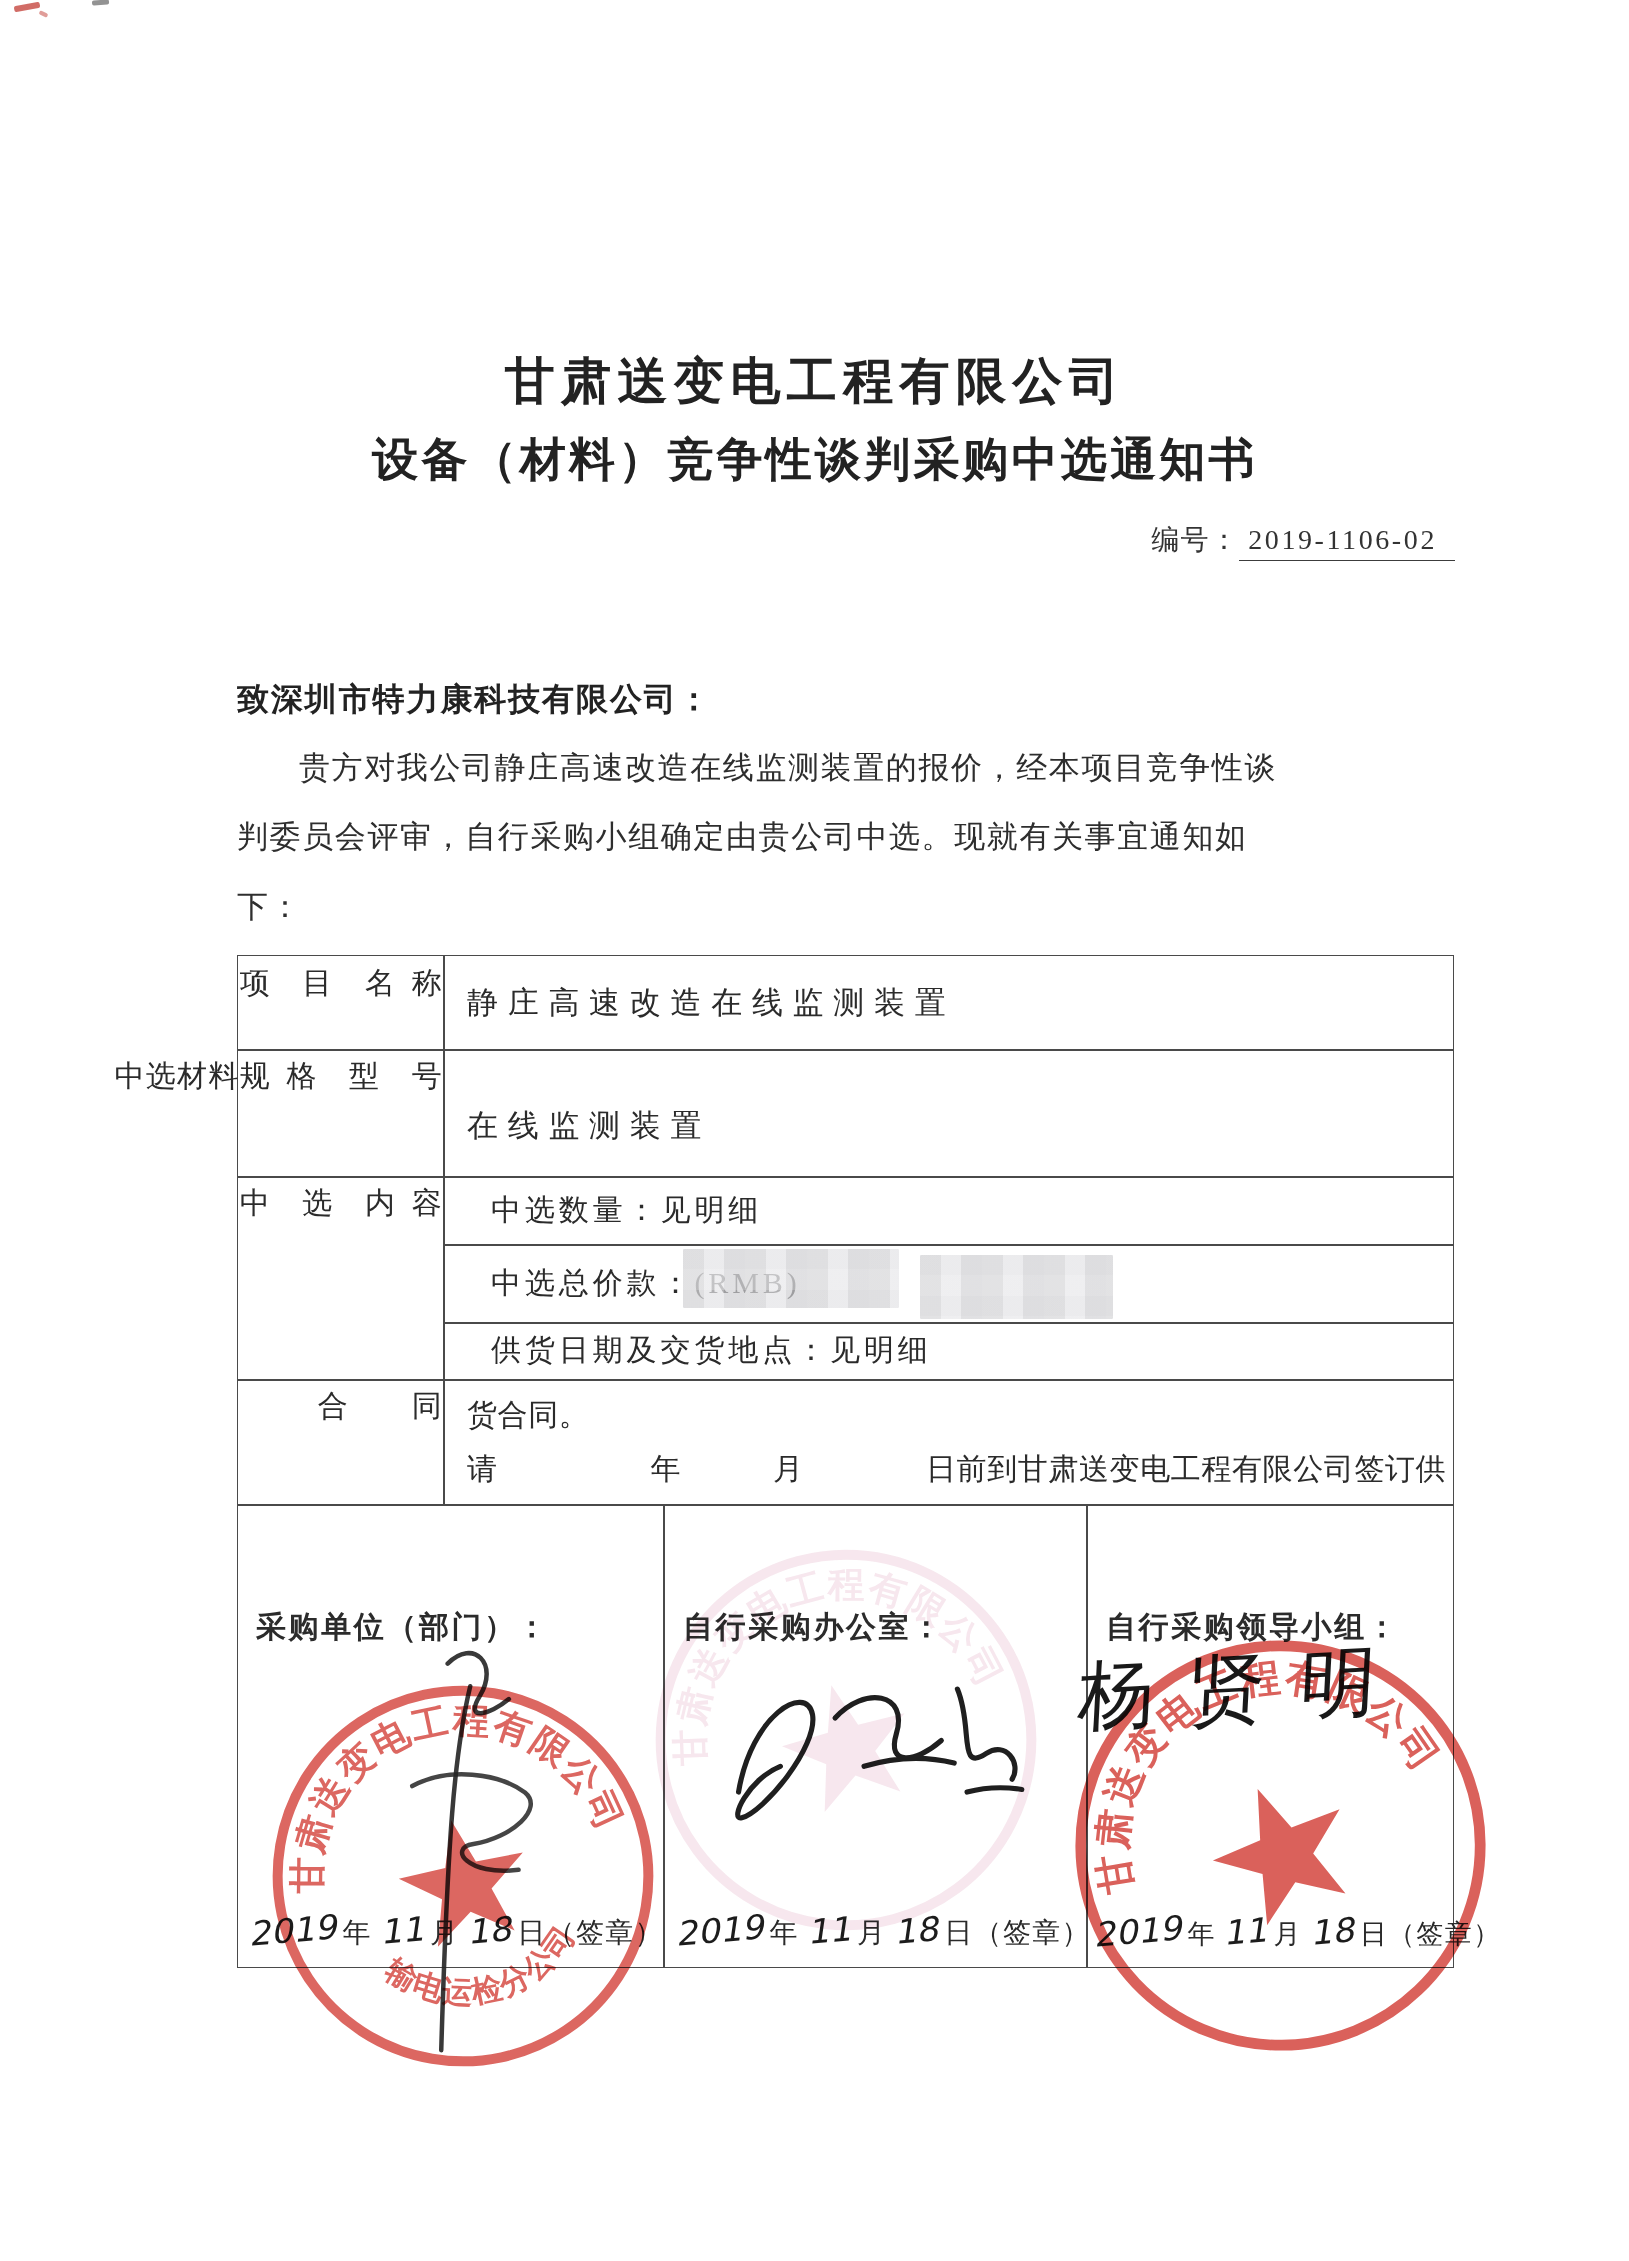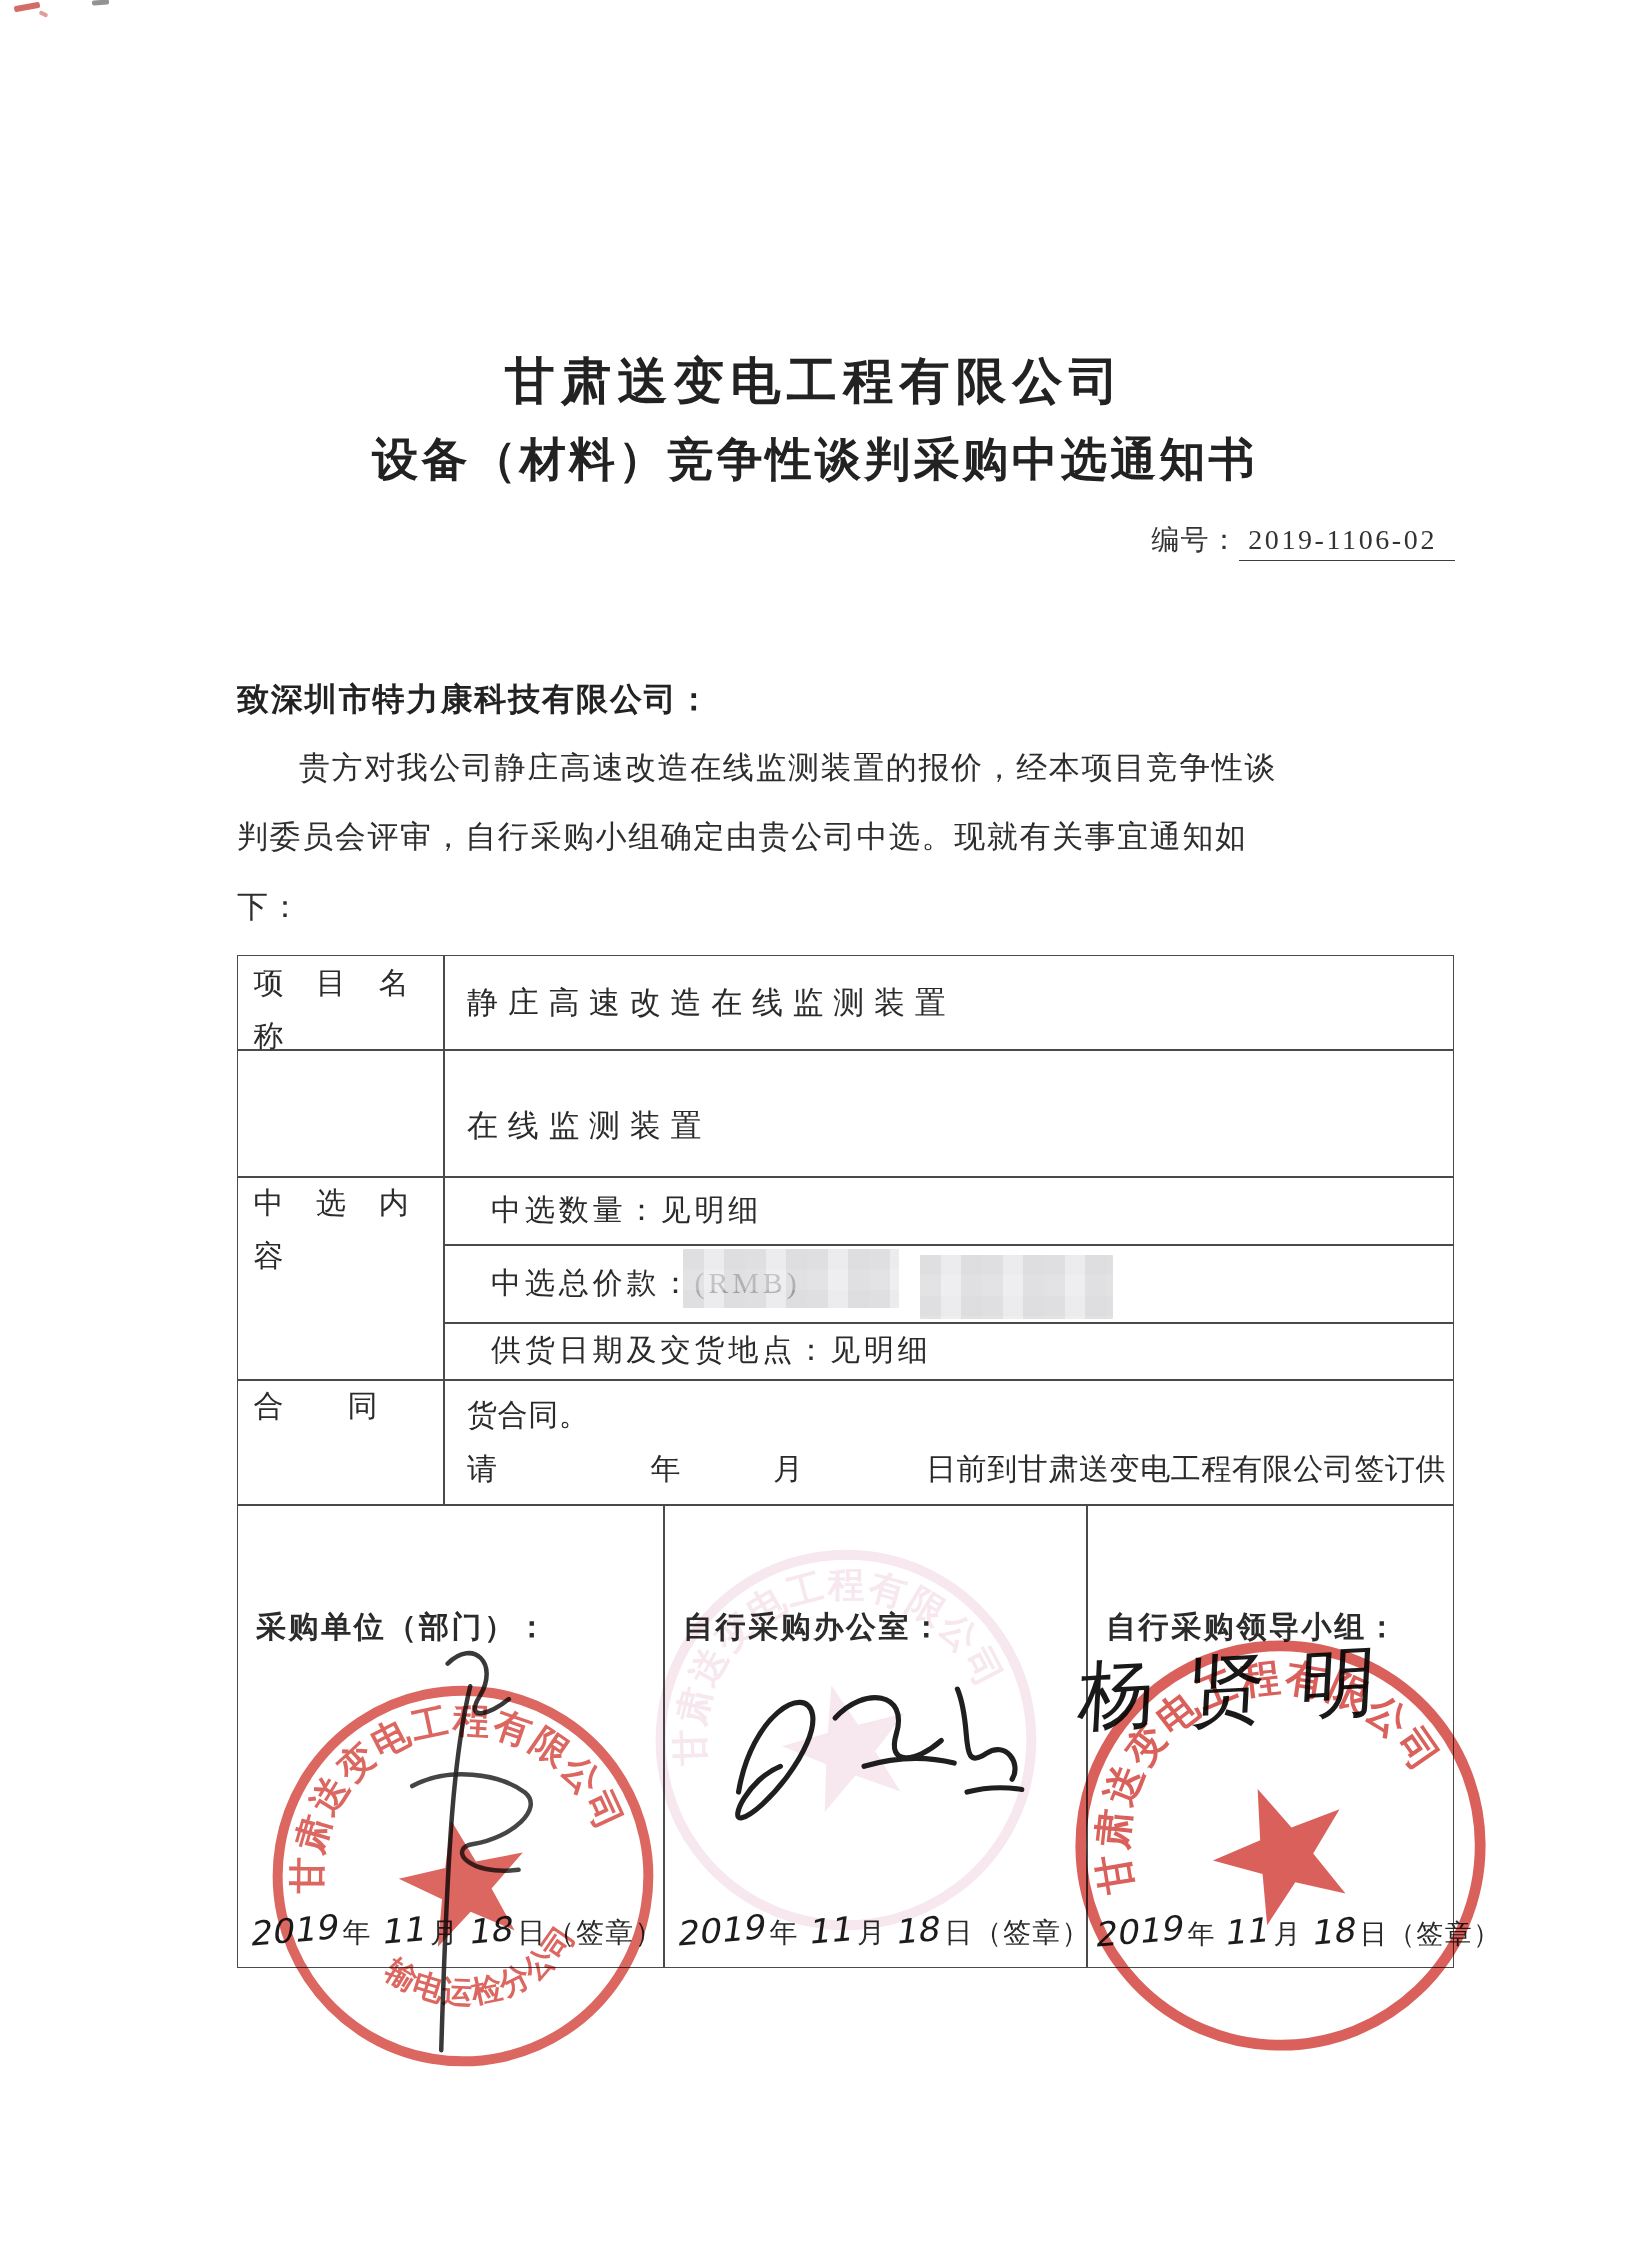"项 目 名" .cell { flex-direction: column -> row; justify-content: flex-start -> flex-end }
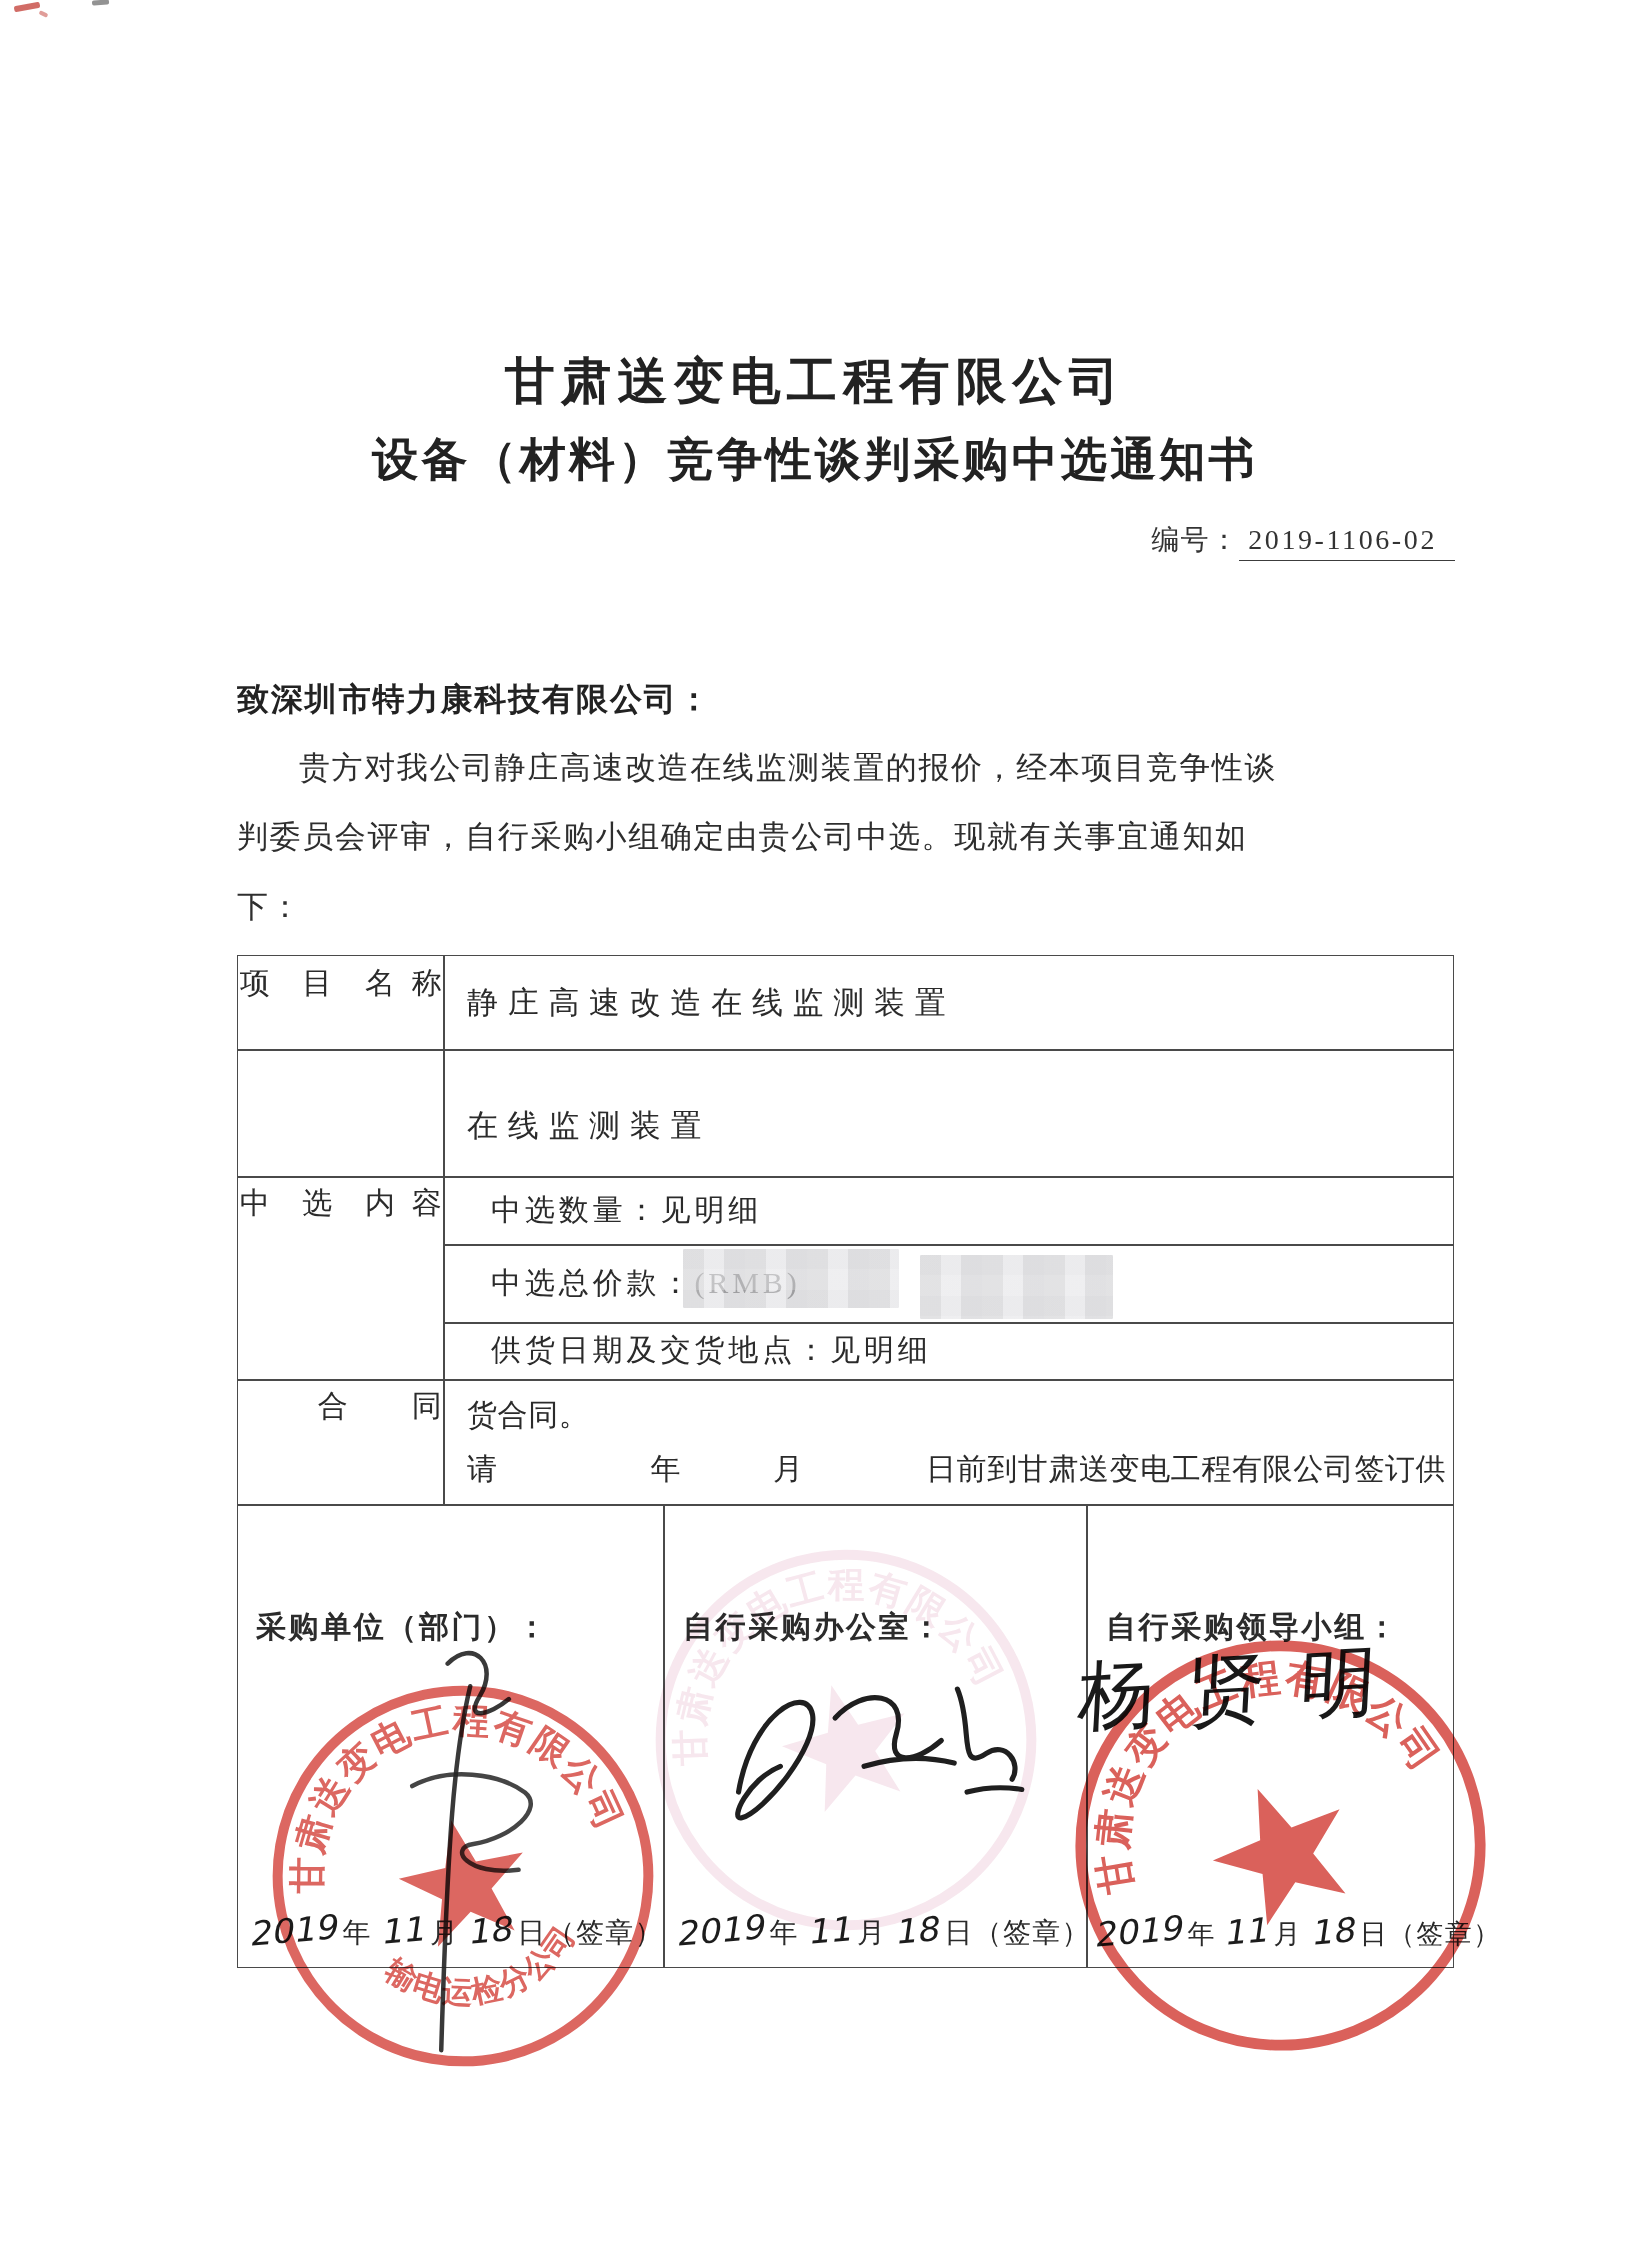"中选材料规" div.cell { html: none -> <div> <div>中选材料规</div> <div>格 型 号</div> </div> }
